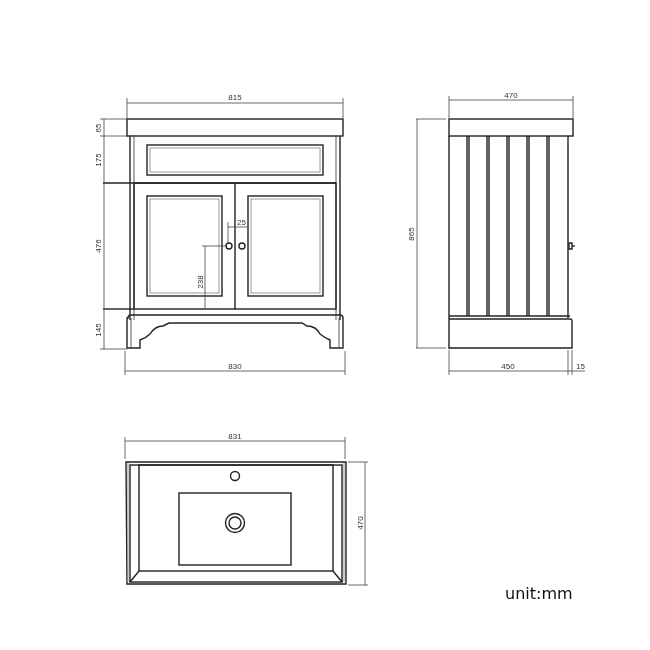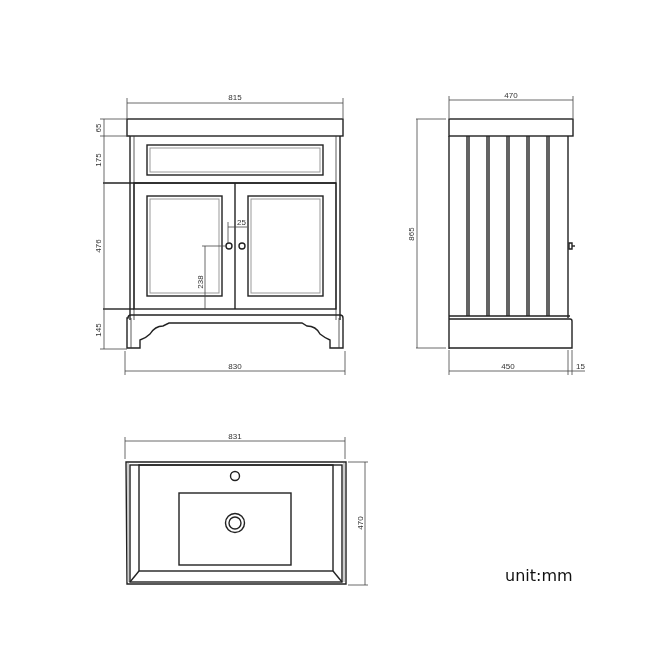"unit:mm" .unit { top: 566px -> 584px }
